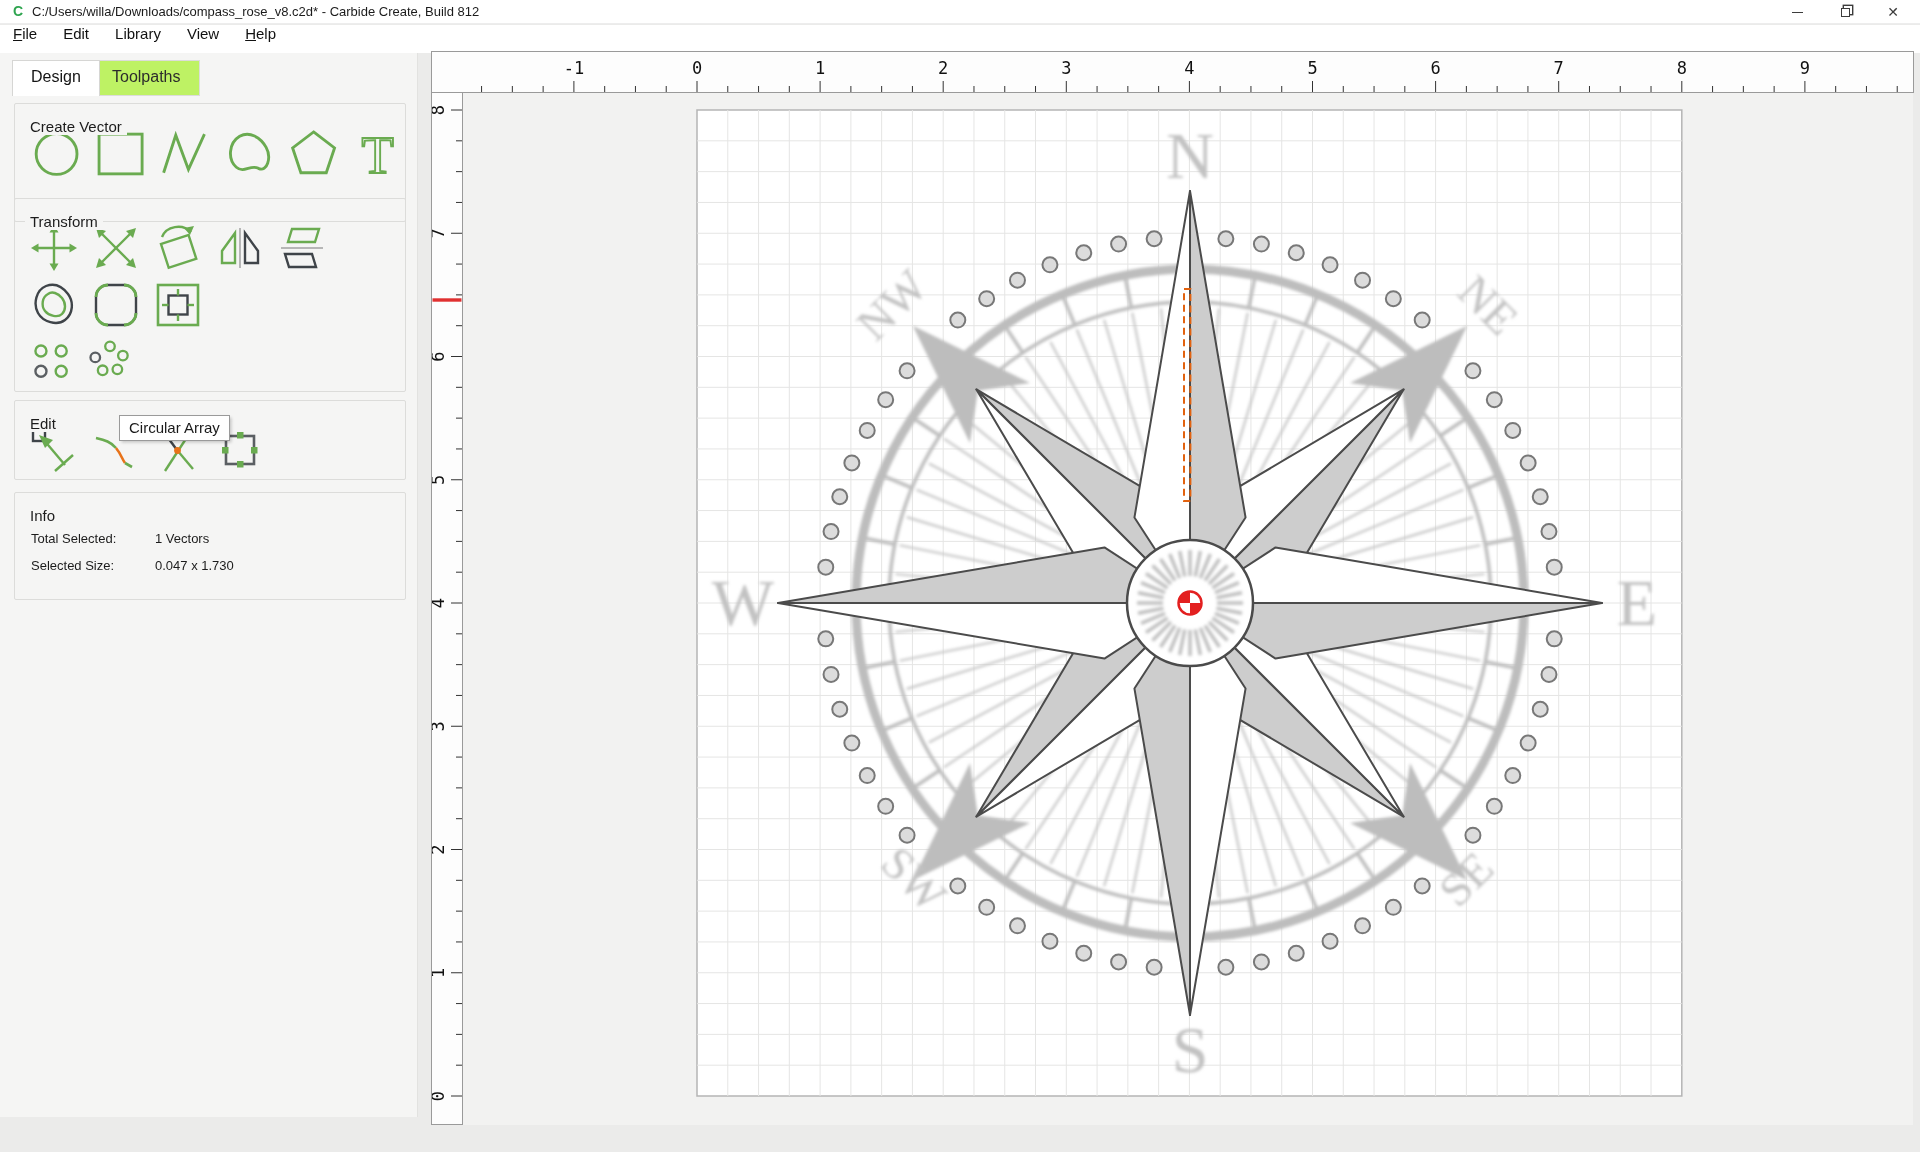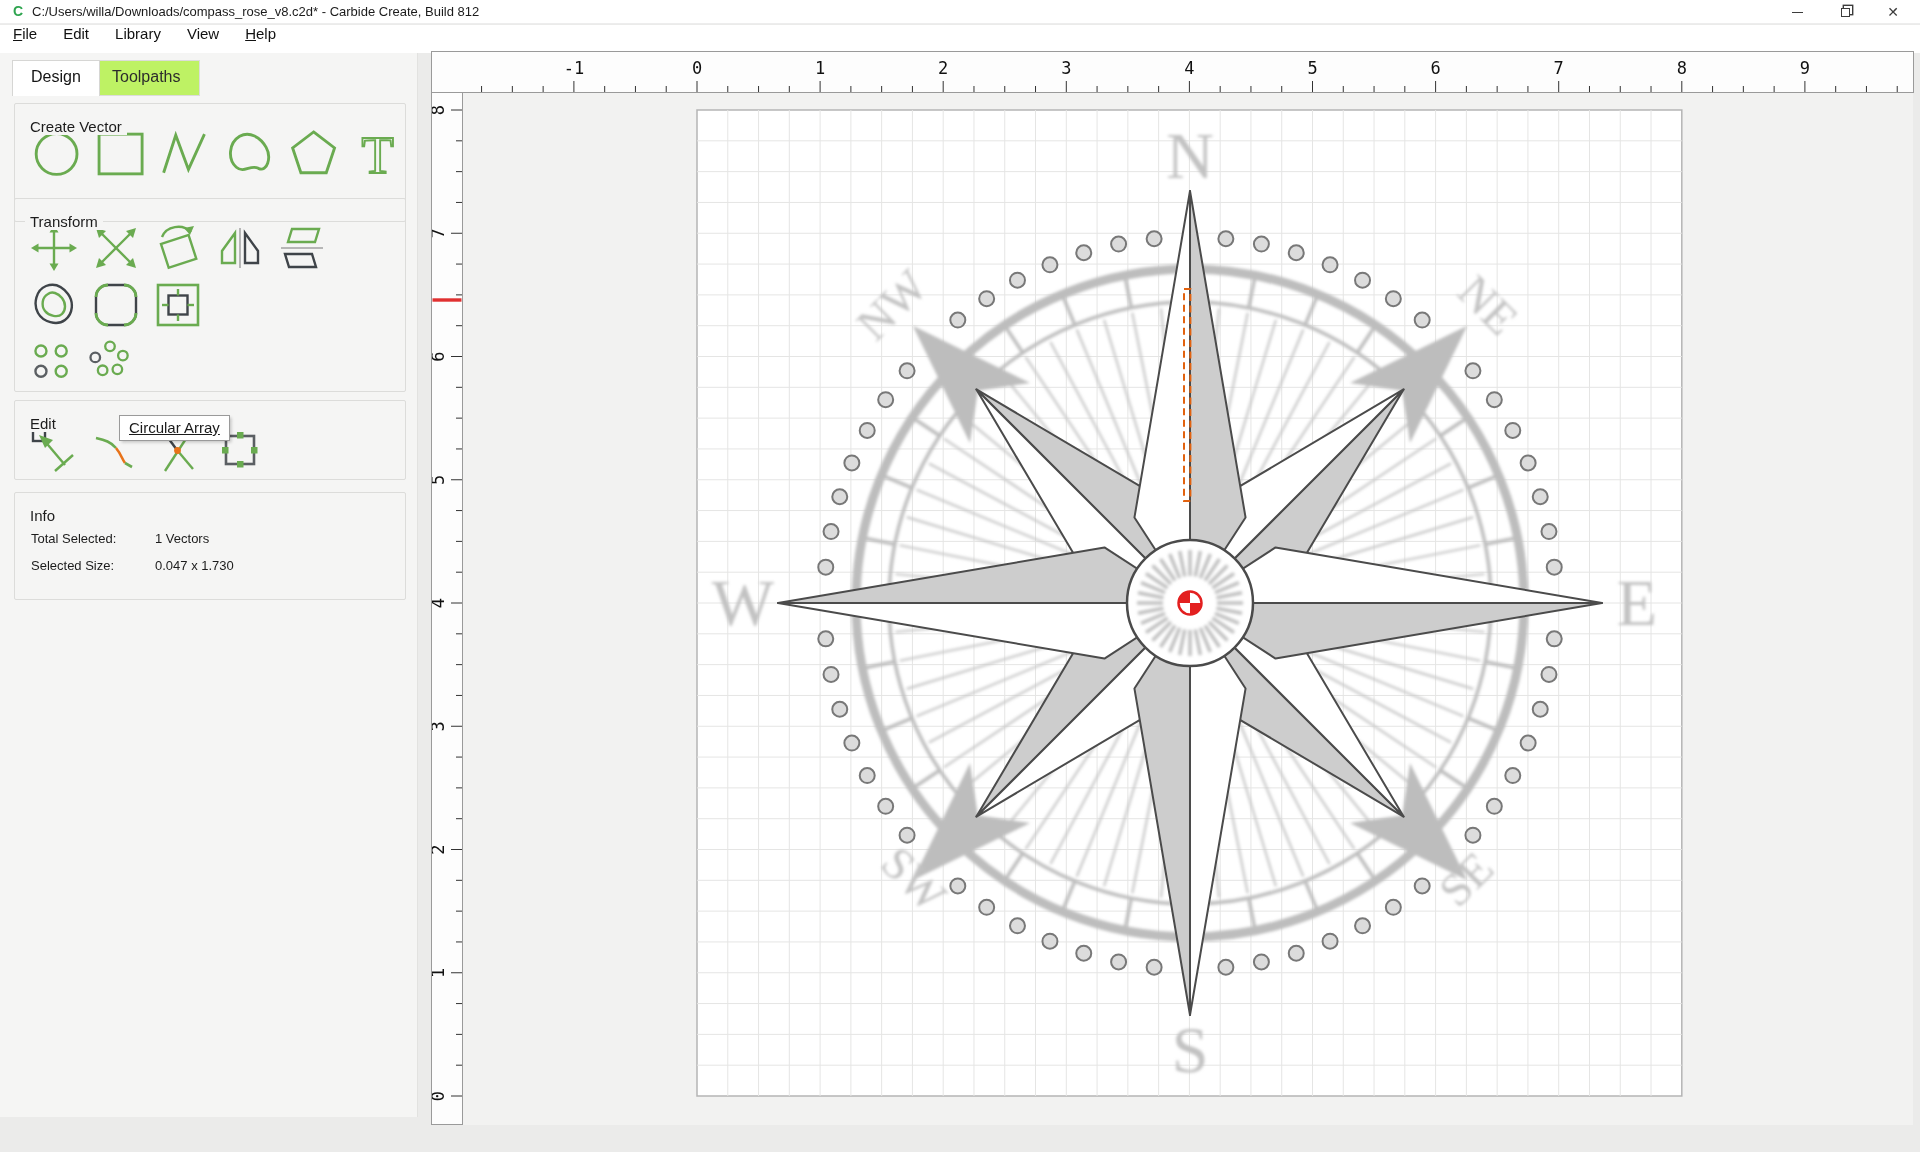"Circular Array" .tooltip { text-decoration: underline -> none }
